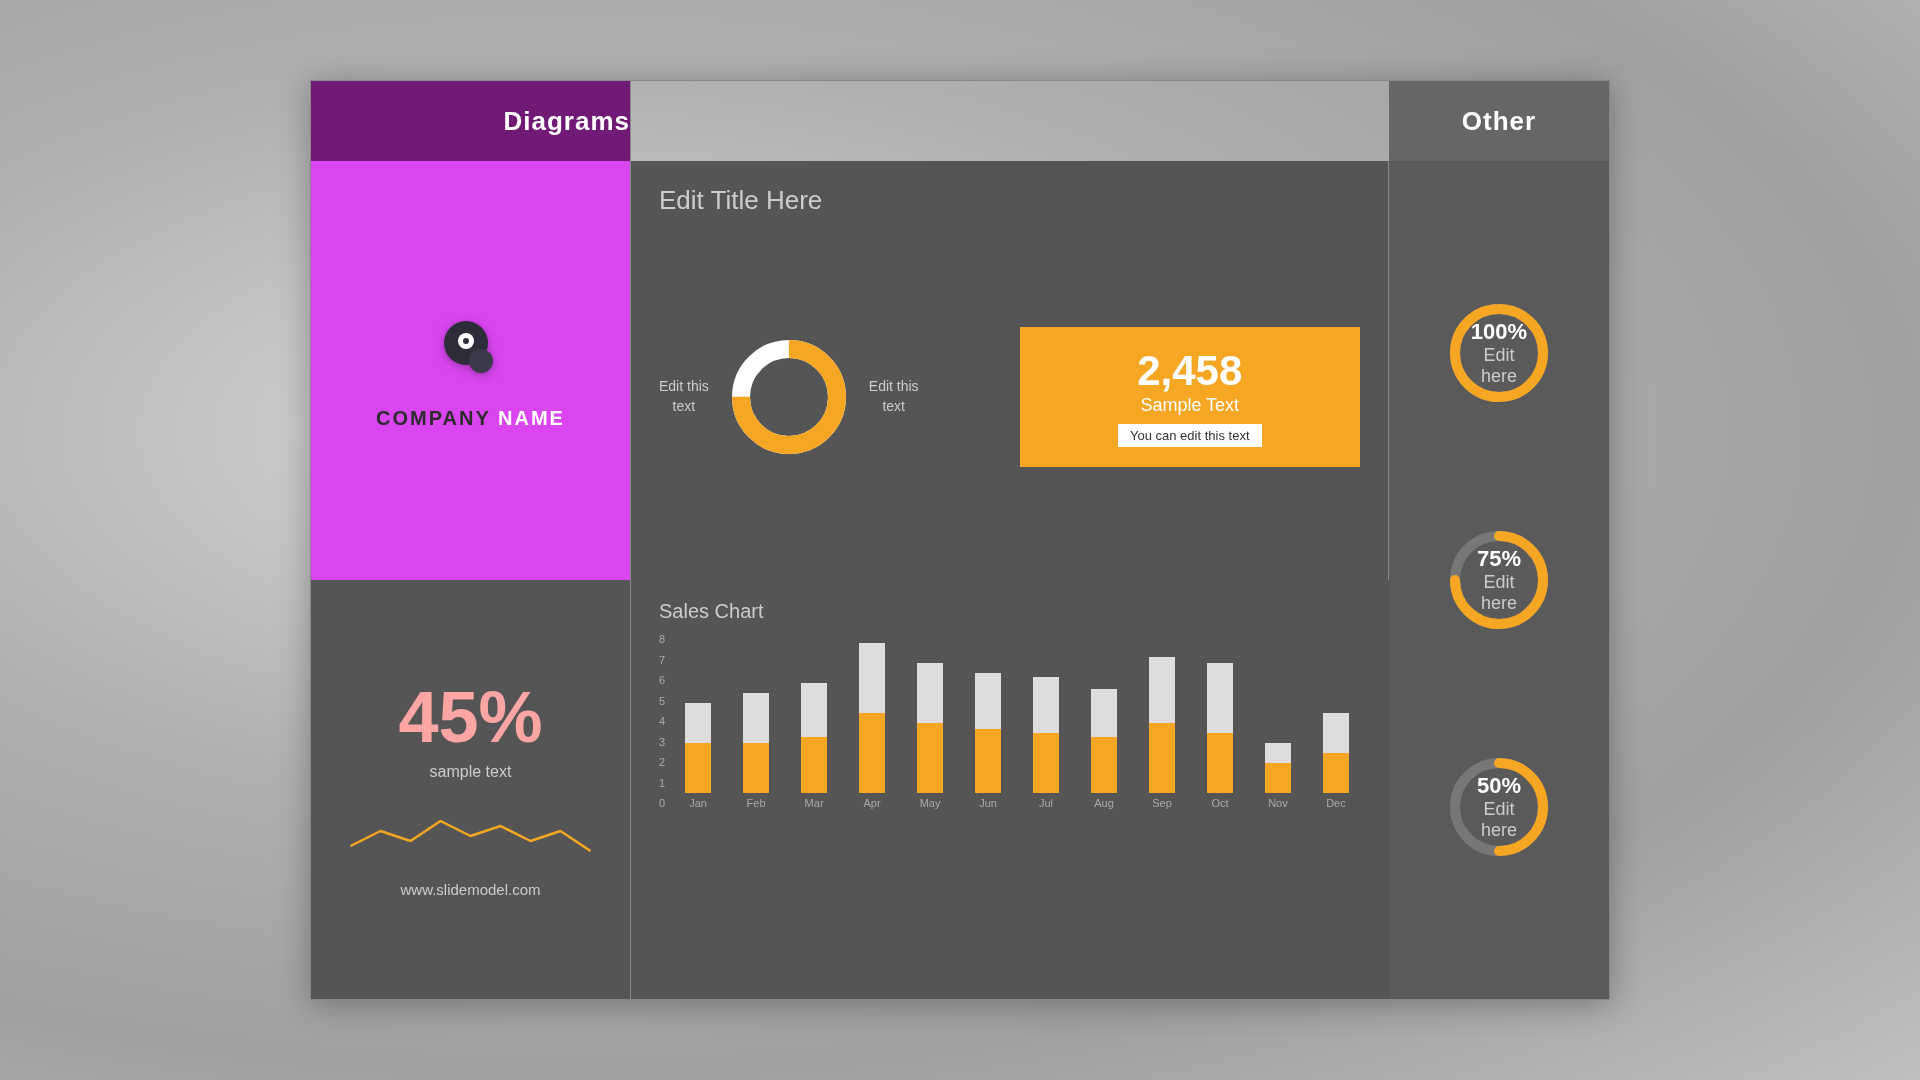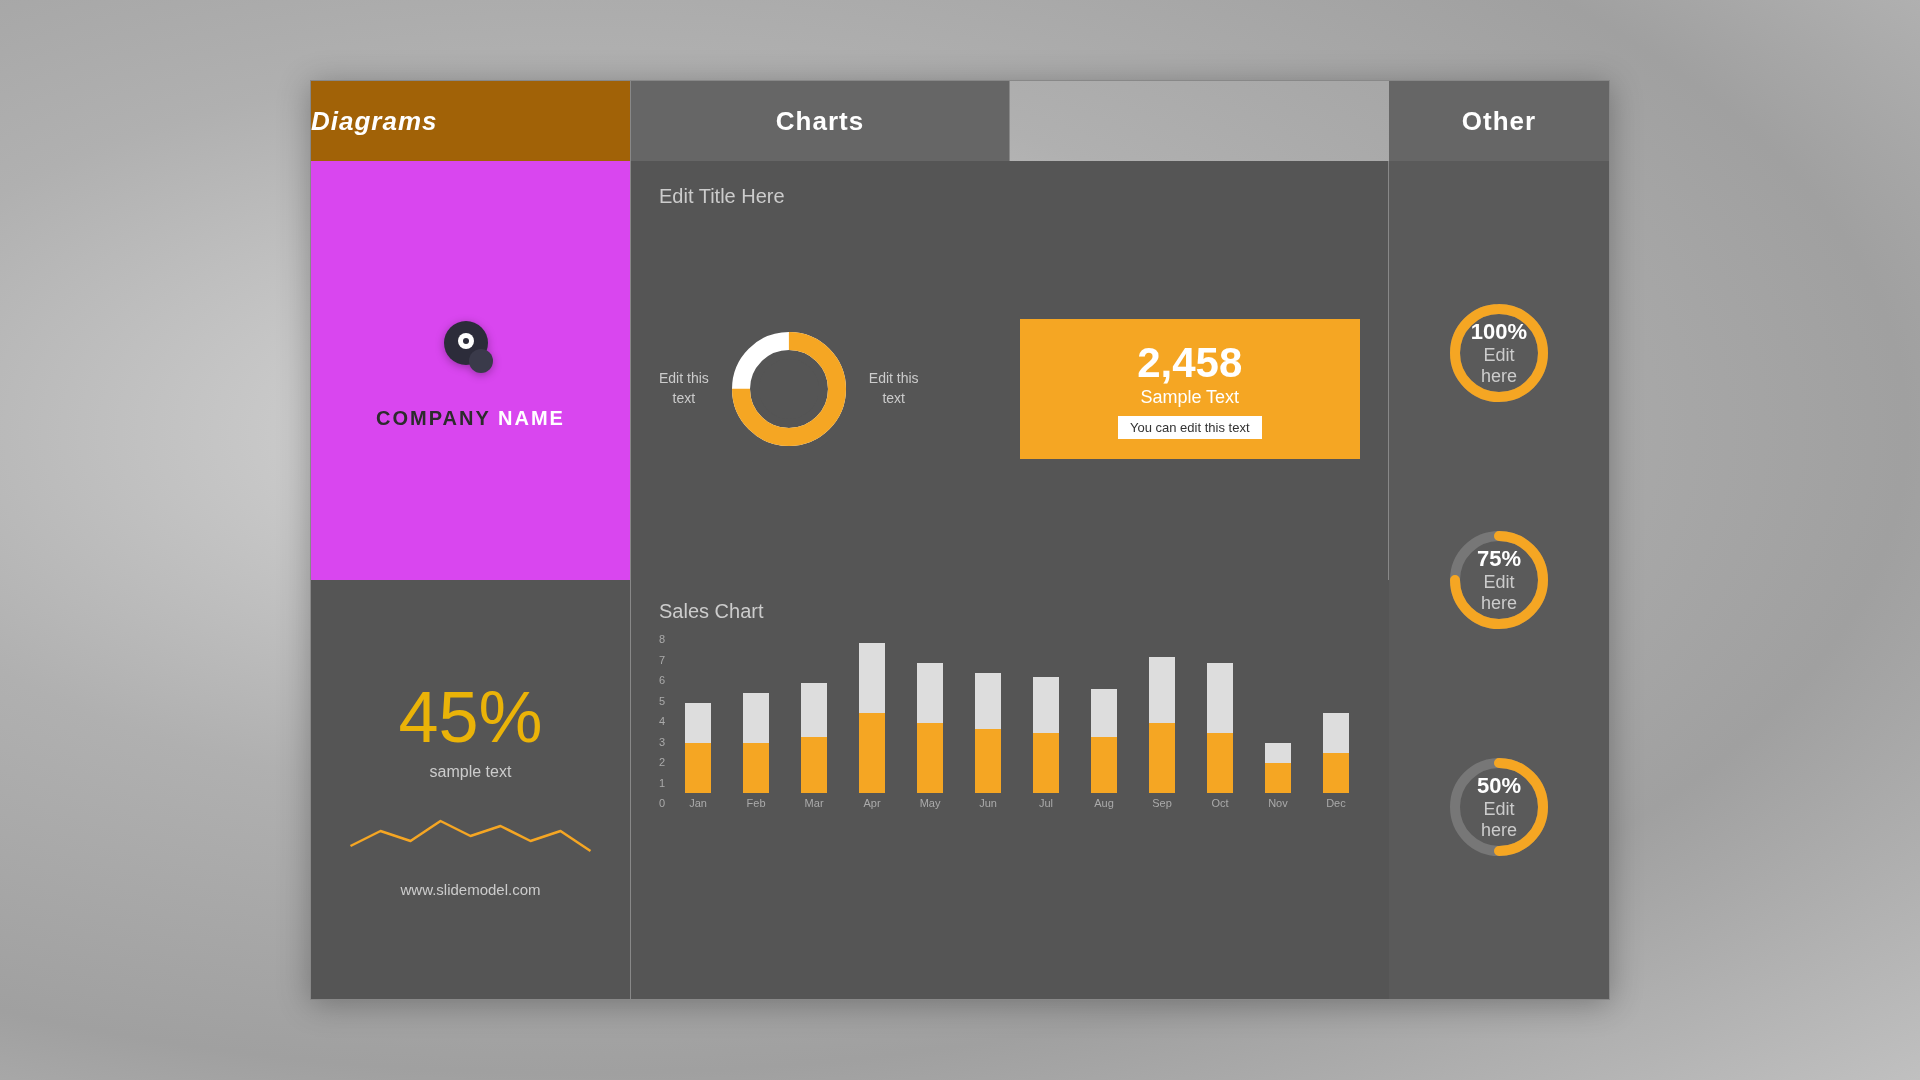"Diagrams" .header-diagrams { background: #a16207 -> #701a75; font-style: italic -> none; justify-content: flex-start -> flex-end }
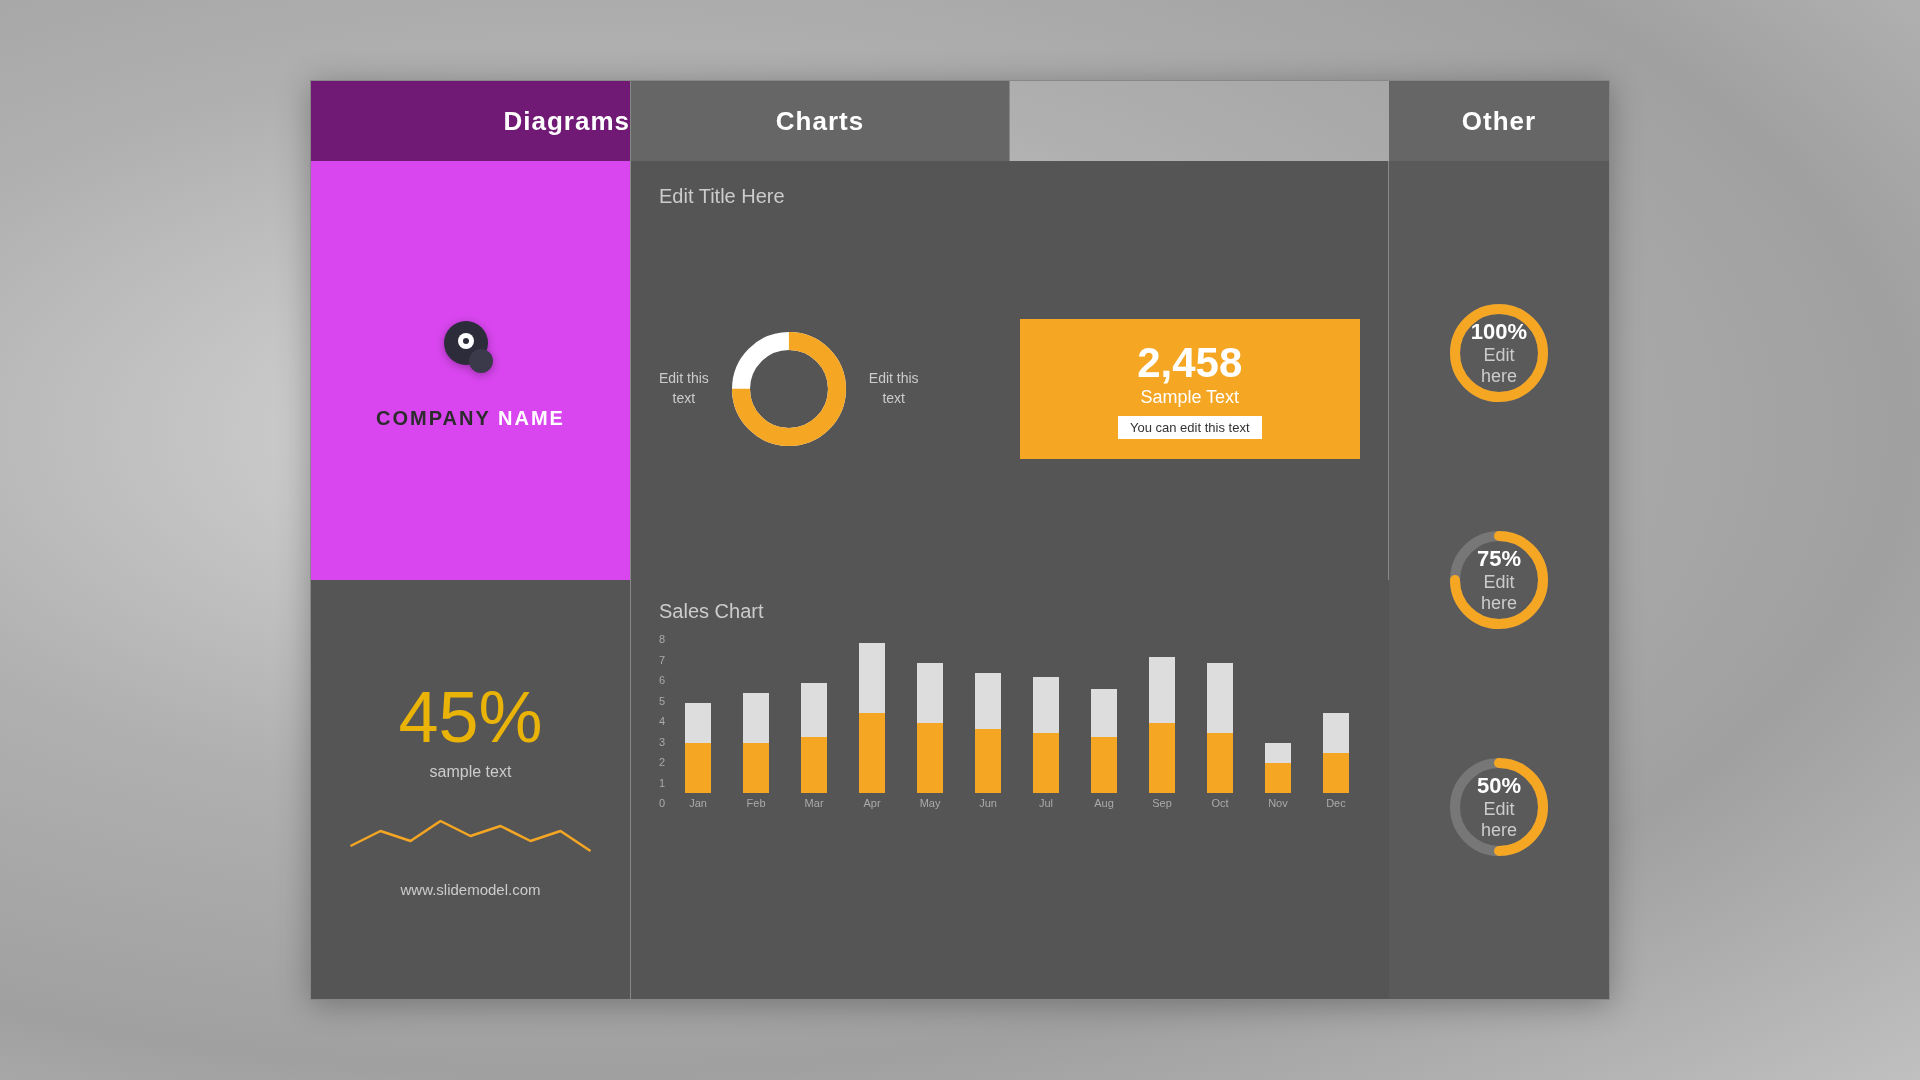"Charts" div.header-charts { html: <div> <span>Charts</span> </div> -> none }
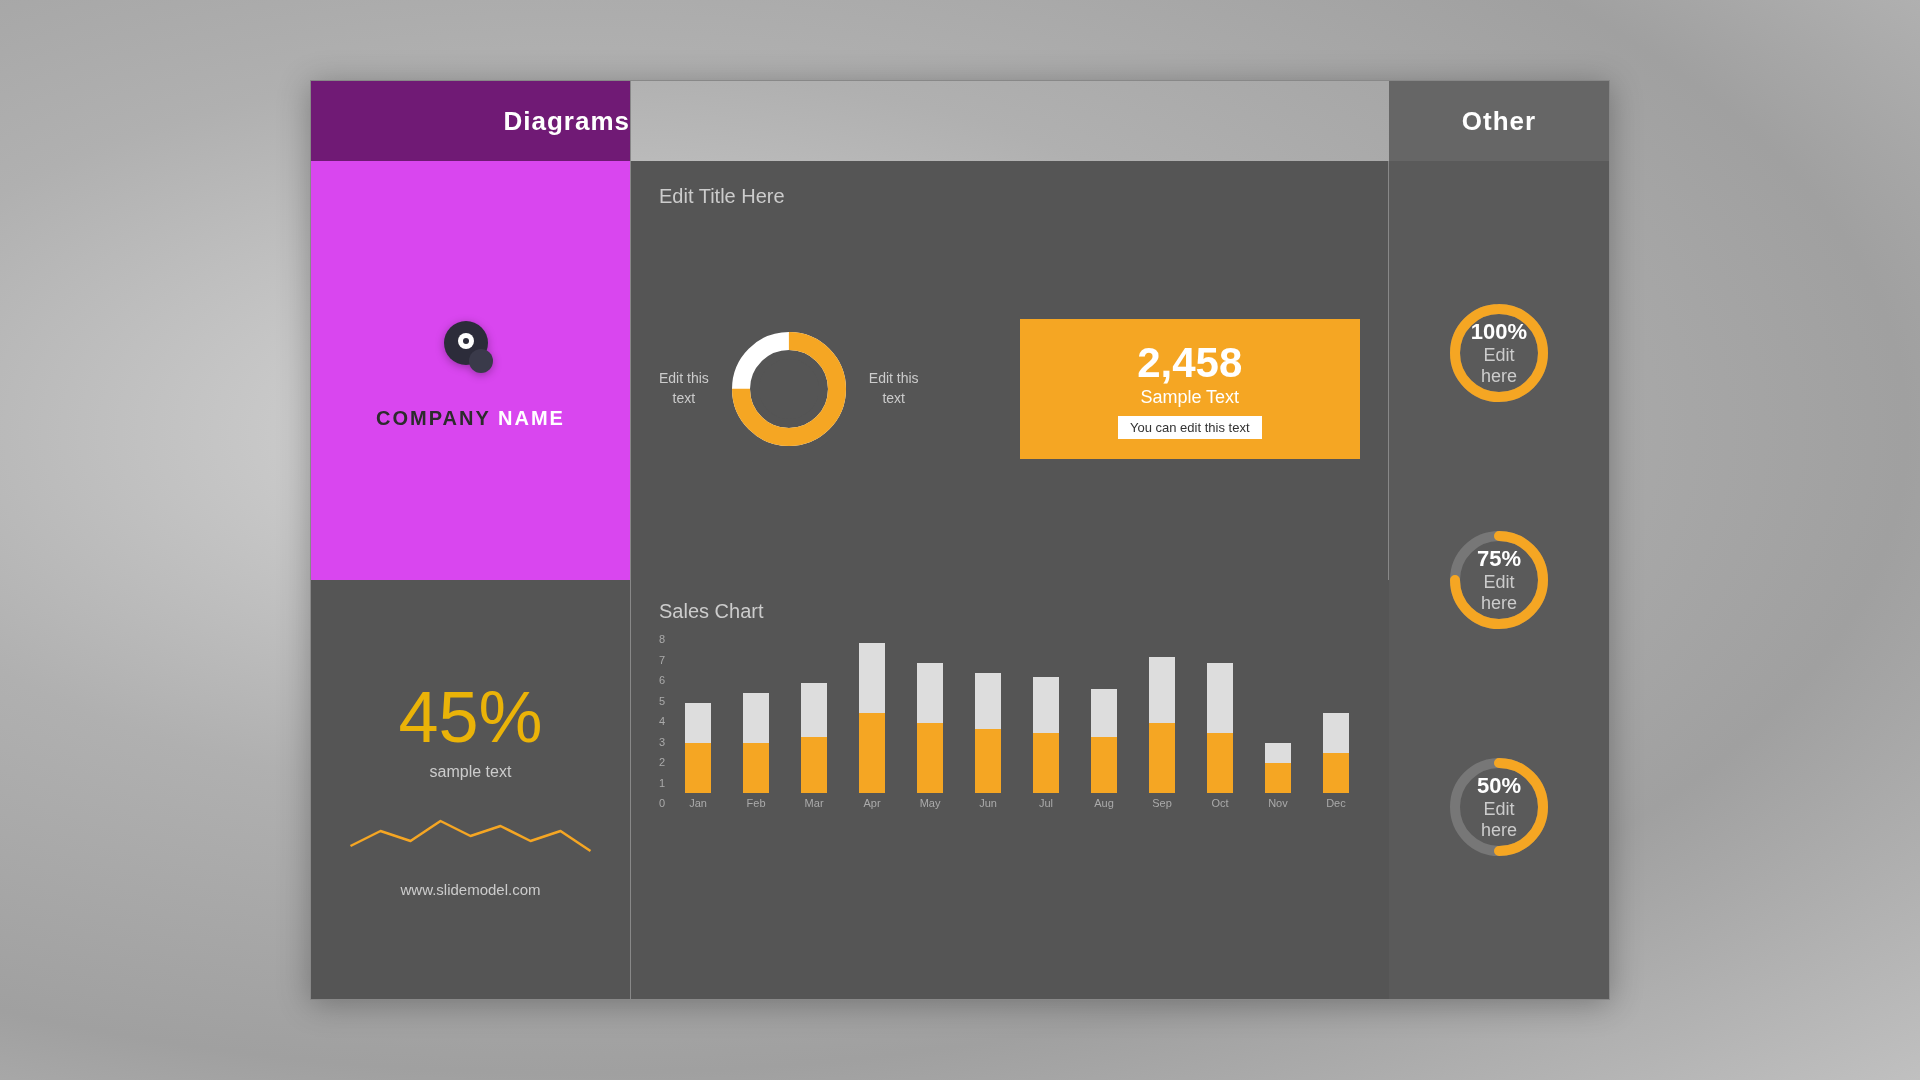"Edit Title Here" .charts-top-title { font-size: 20px -> 26px }
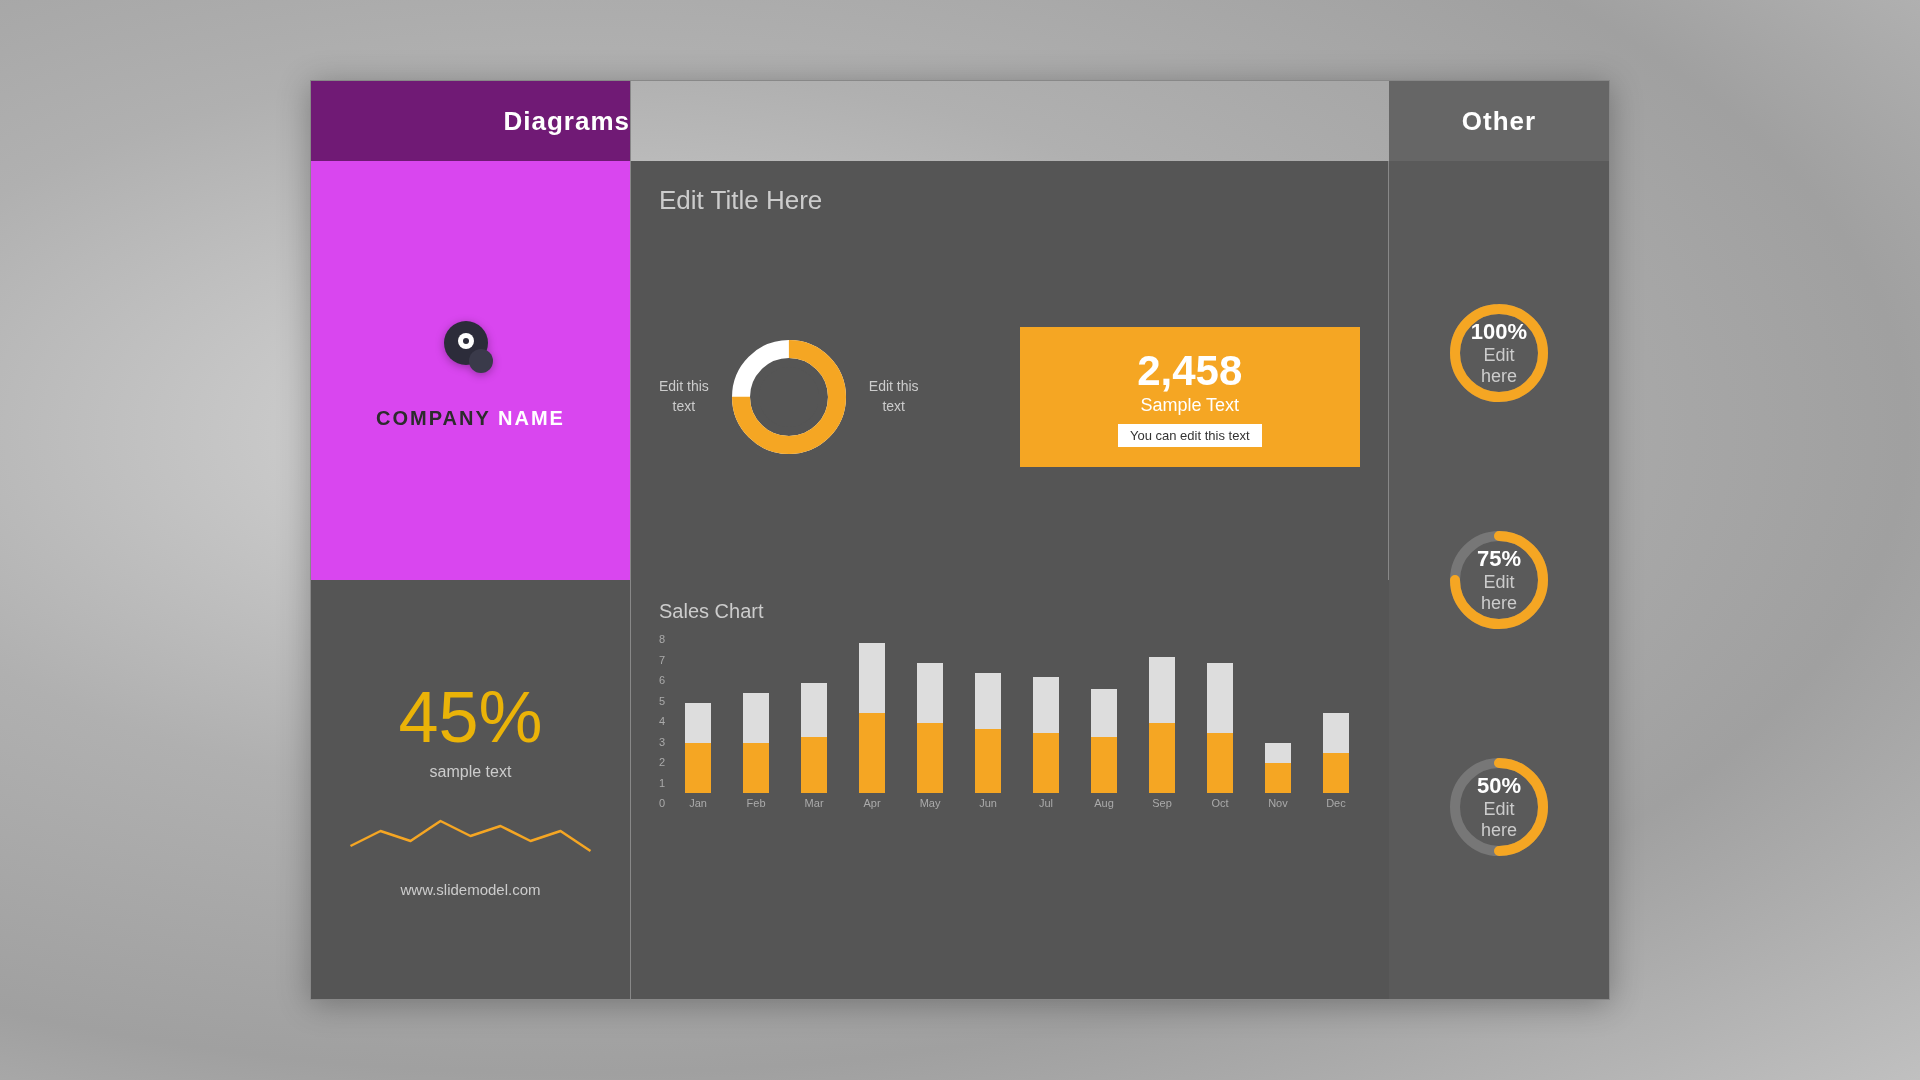"45%" .big-percent { color: #eab308 -> #fca5a5; font-weight: 400 -> 700 }
